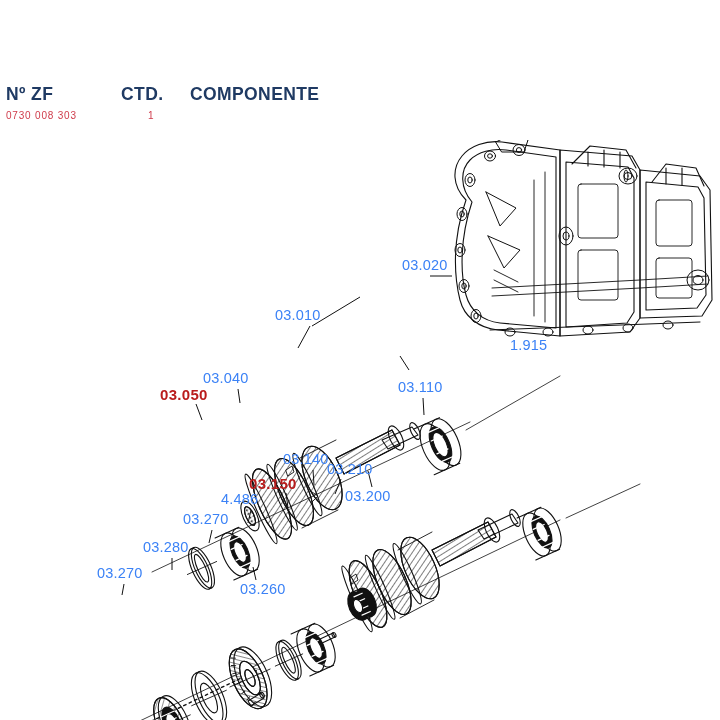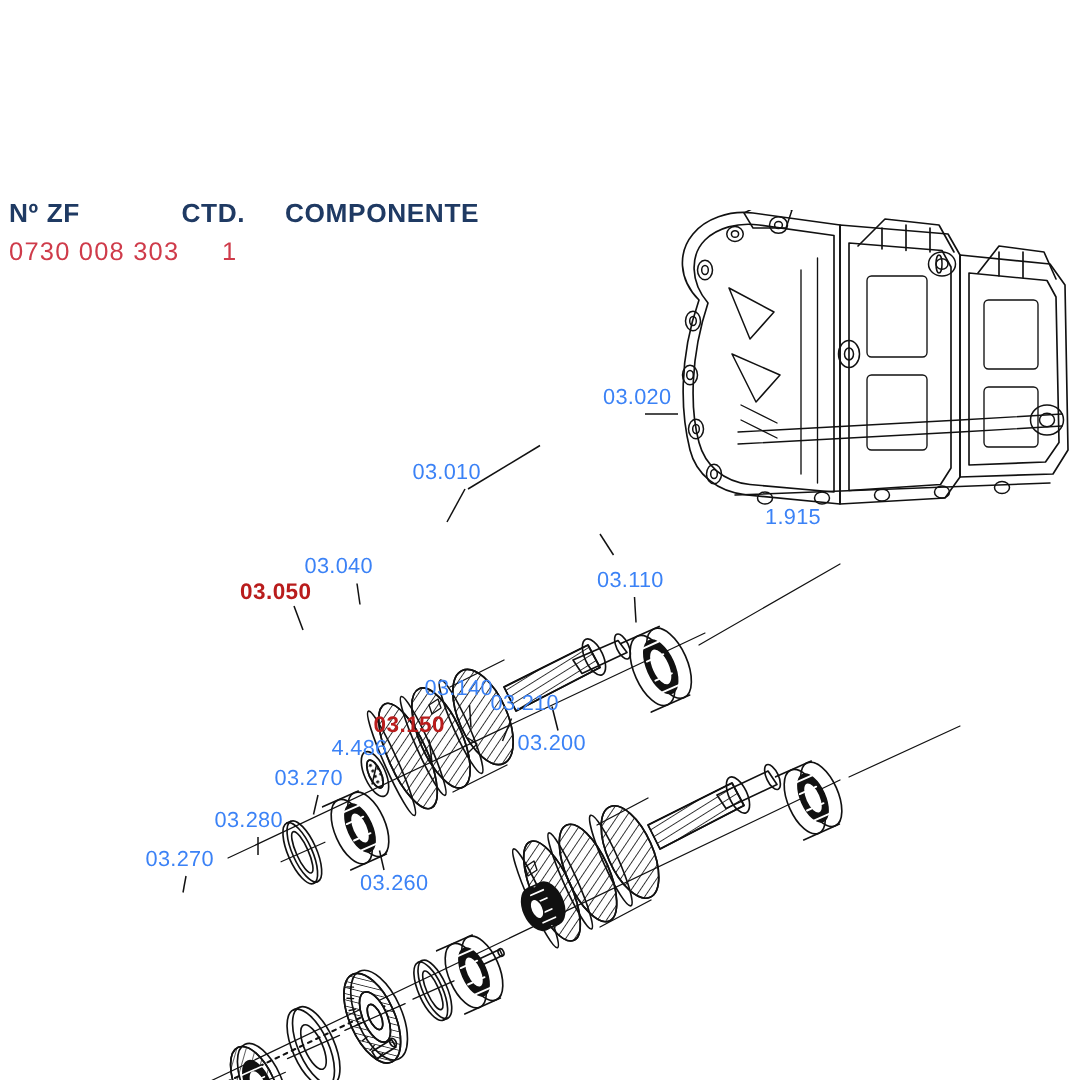"Nº ZF" .hdr-row { margin-top: 48px -> none }
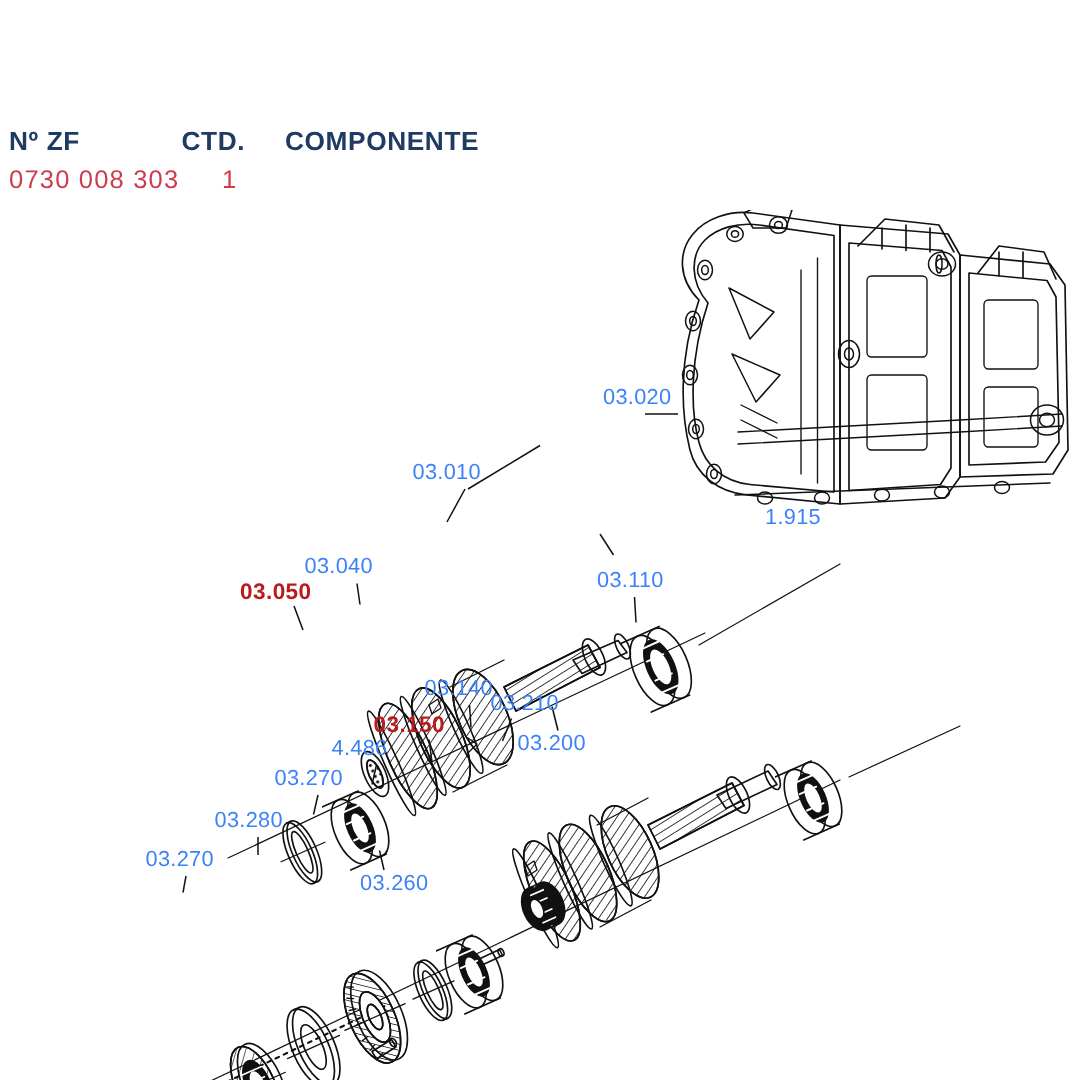"0730 008 303" .td { font-size: 17px -> 10px }
